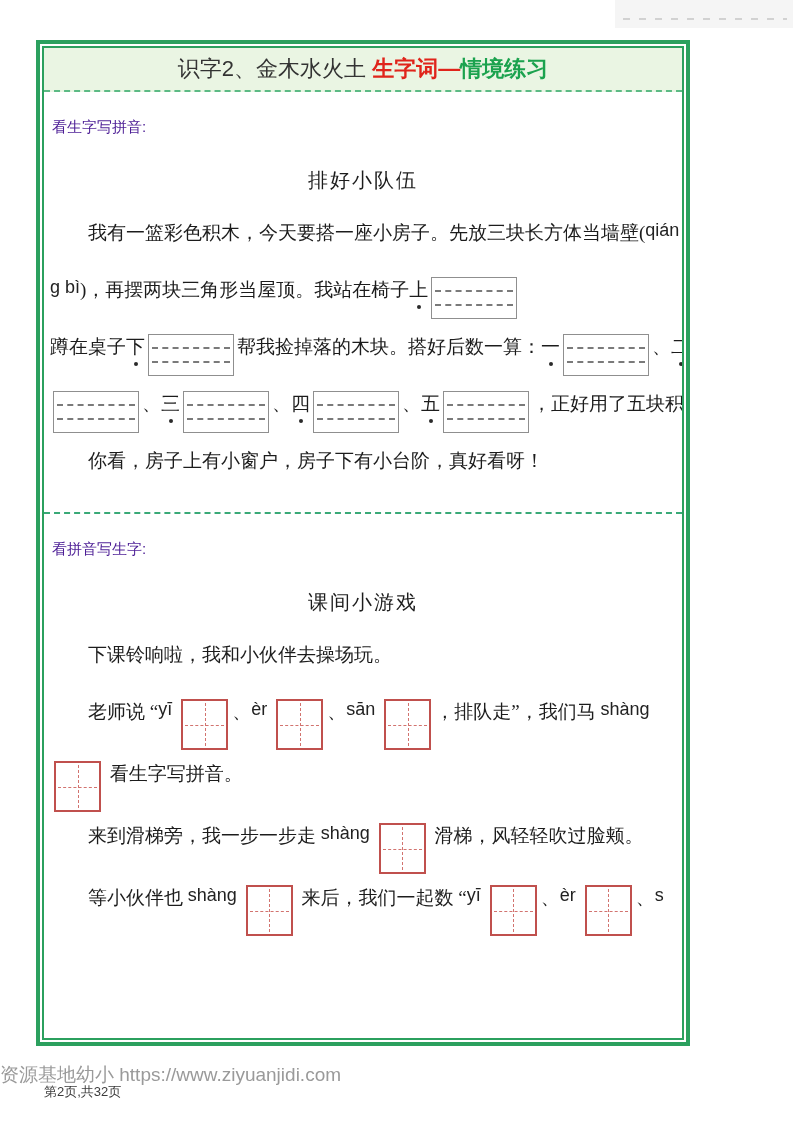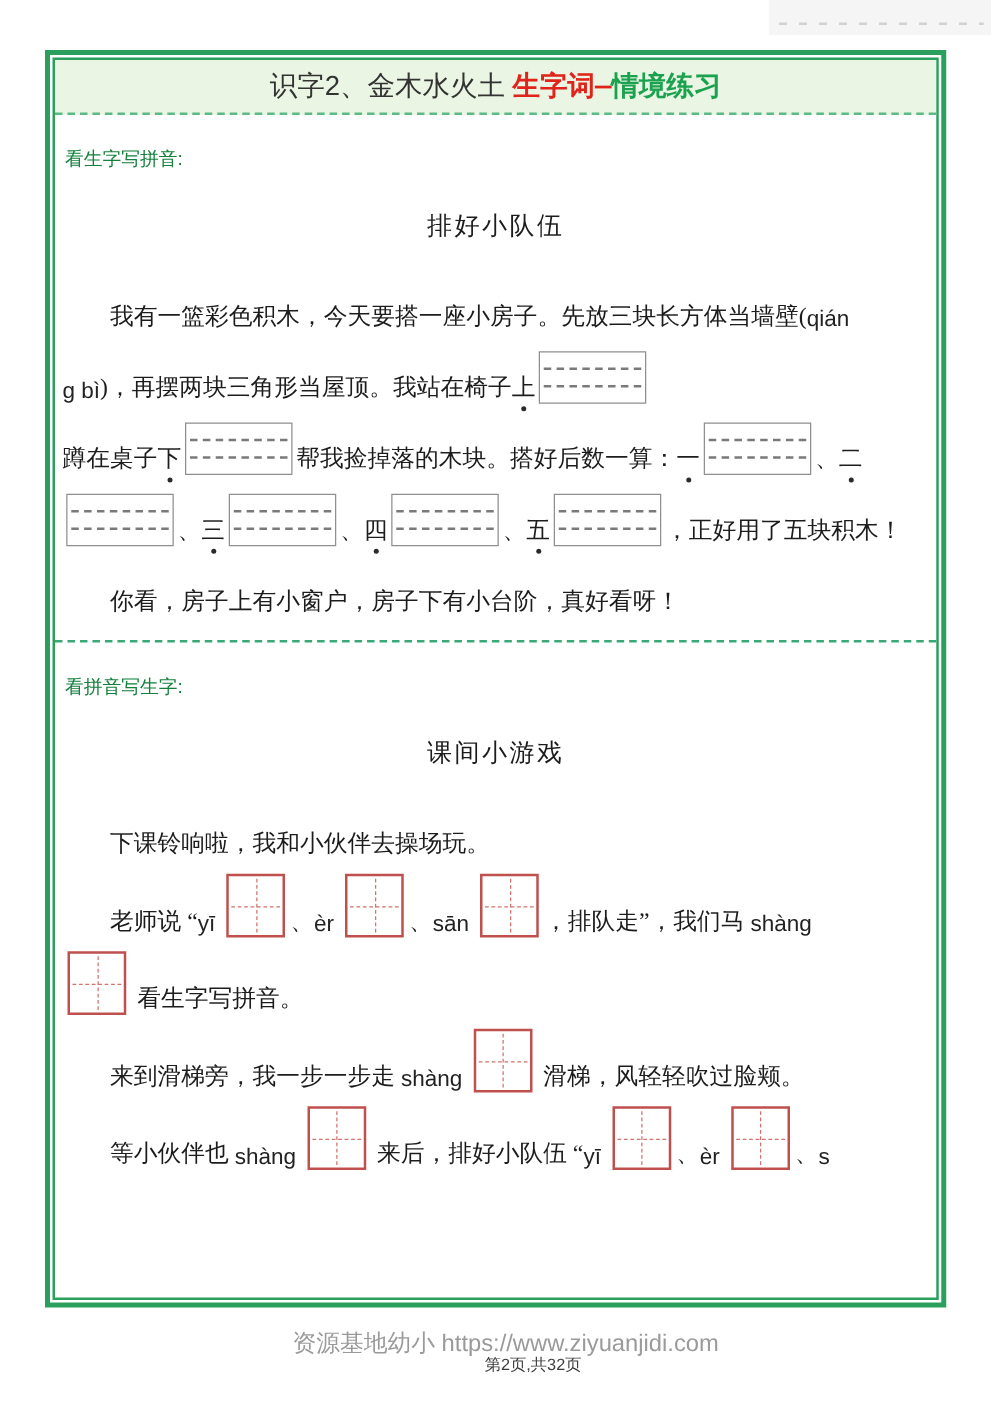"识字2、金木水火土" .sheet { width: 721px -> 654px }
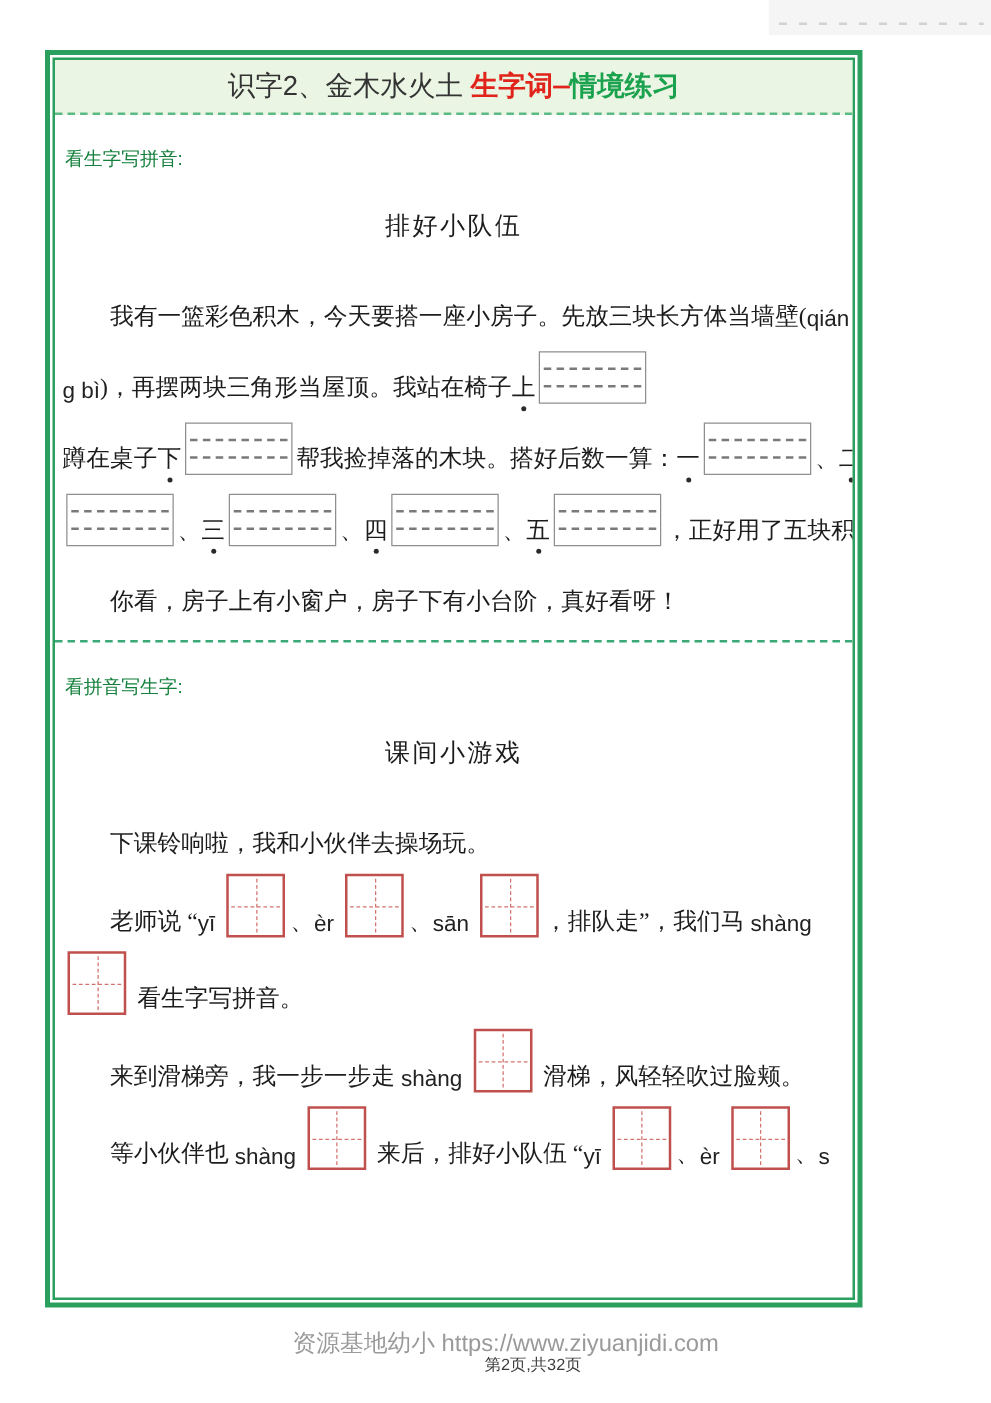"生字词" .t-red { font-family: Liberation Mono, monospace -> none }
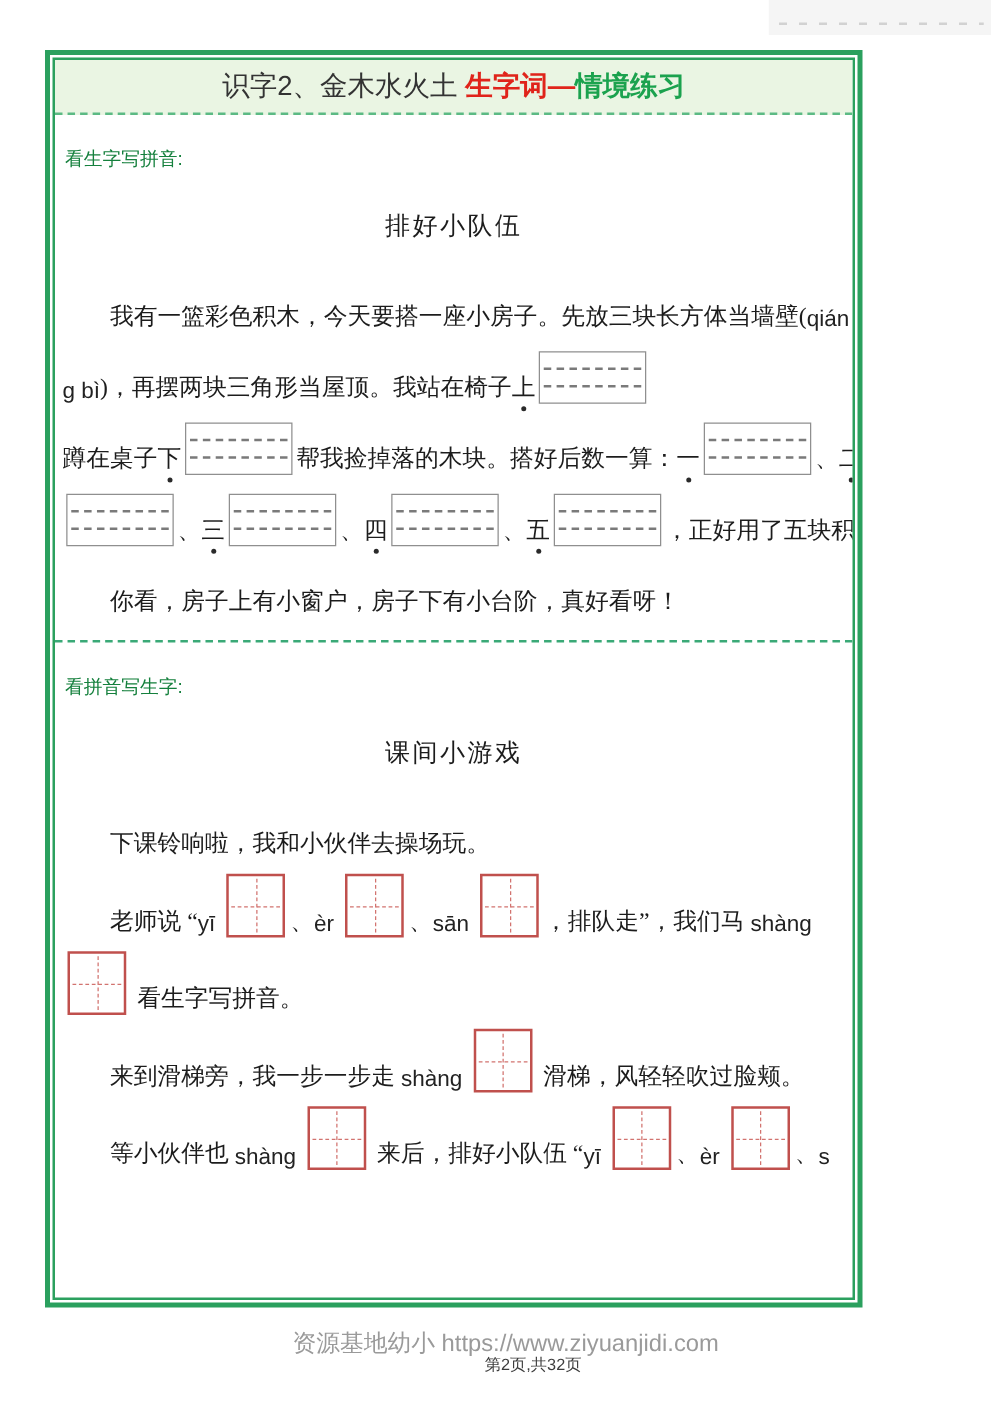"看生字写拼音:" .section-label { color: #15803d -> #4c1d95 }
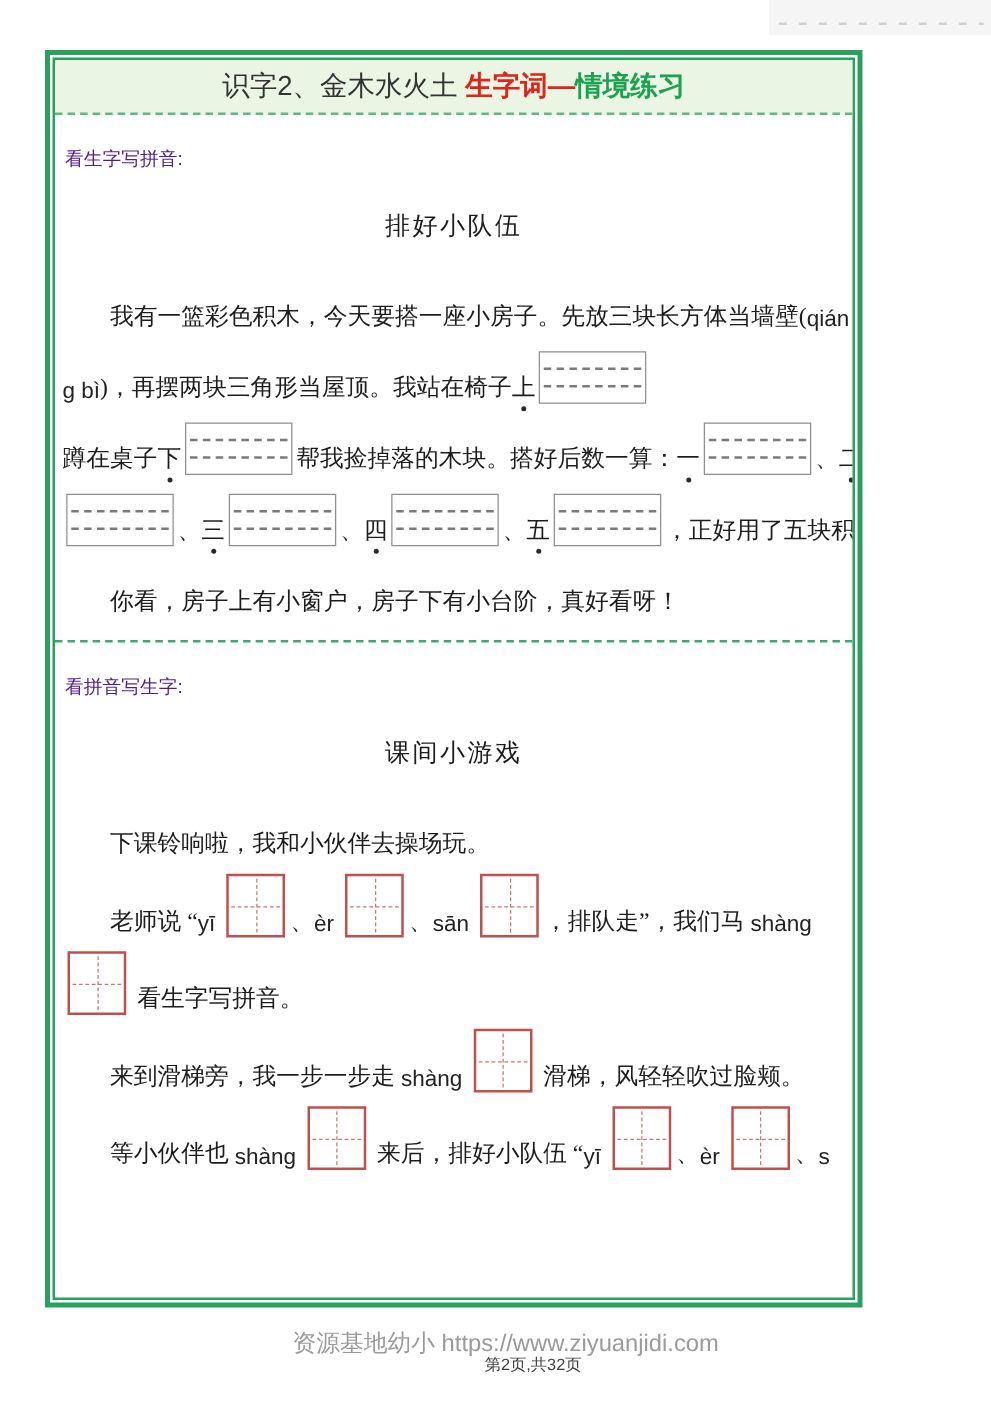"我有一篮彩色积木，今天要搭一座小房子。先放三块长方体当墙壁(" .line { align-items: flex-end -> flex-start }
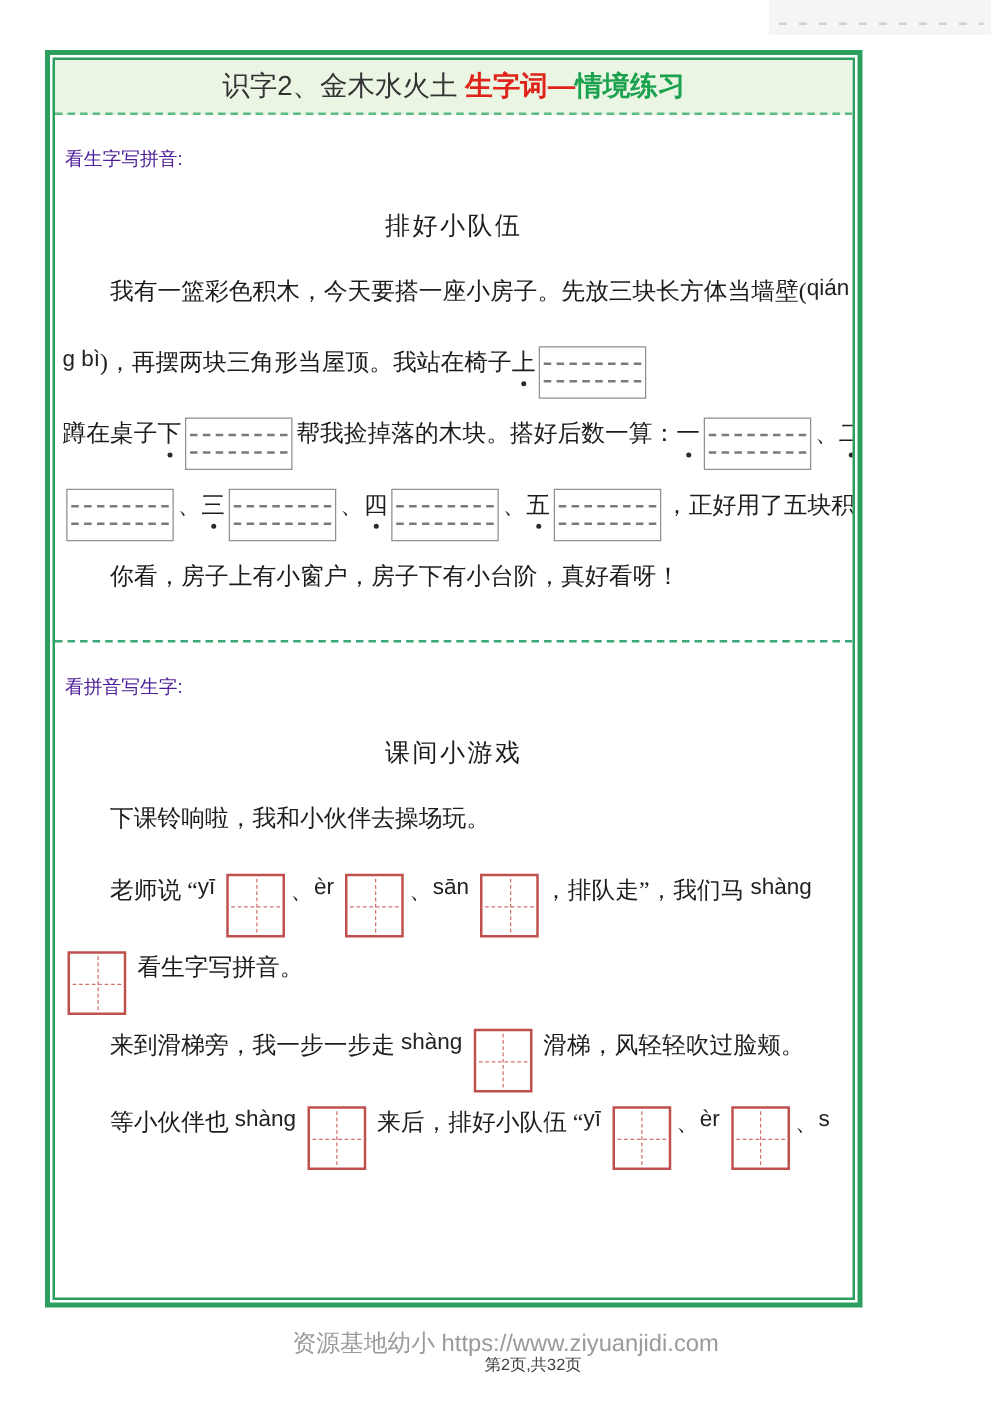"来后，排好小队伍 “" span { text: 排好小队伍 -> 我们一起数 }
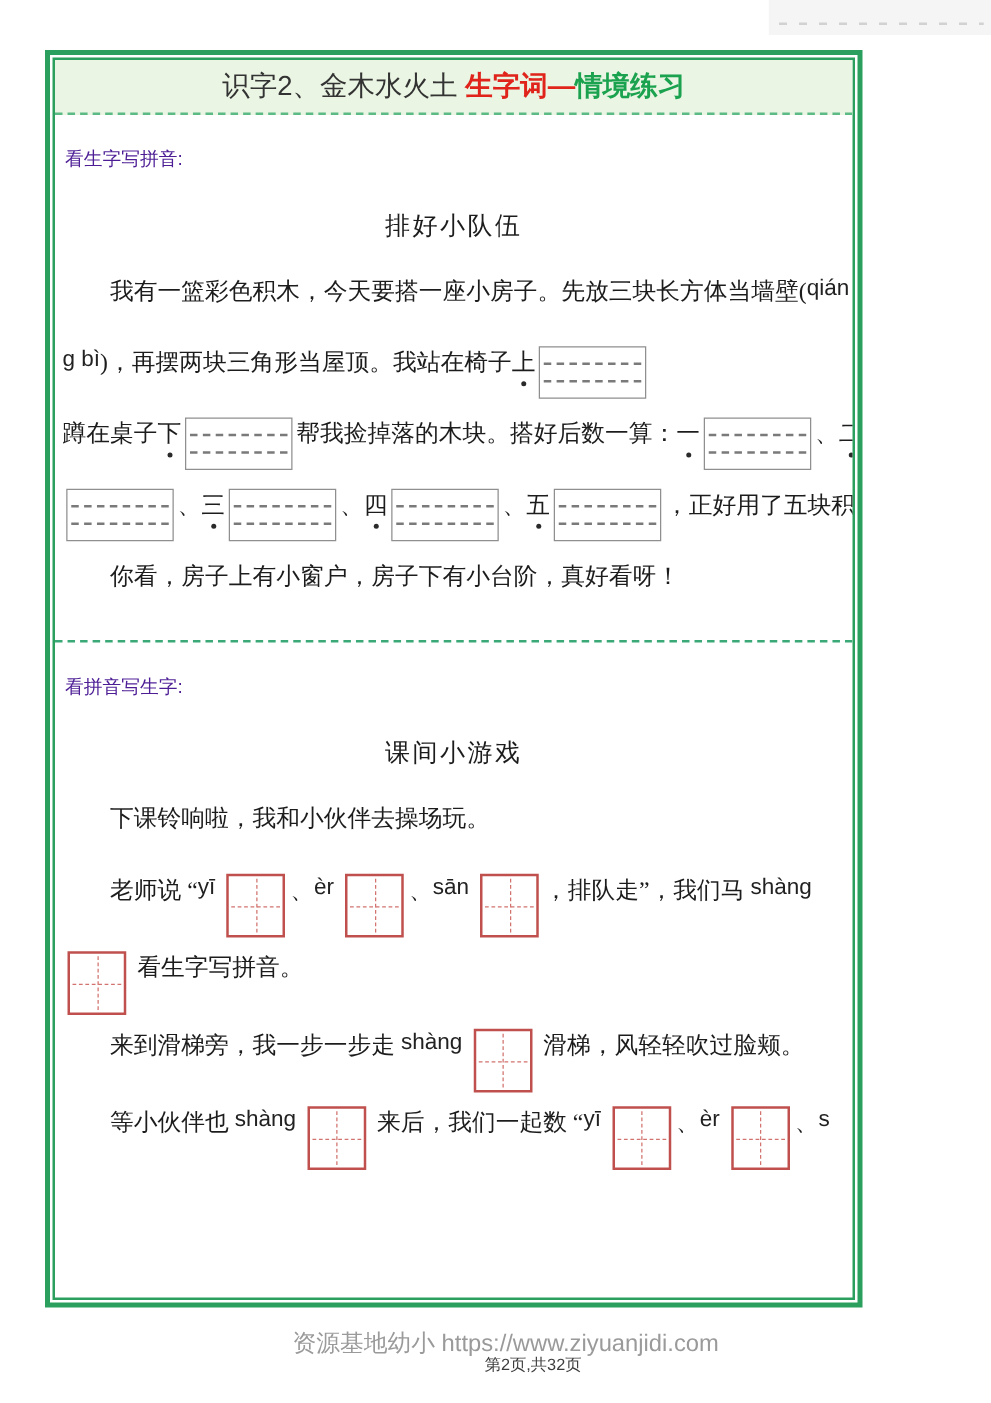"资源基地幼小 https://www.ziyuanjidi.com" .footer { left: 16px -> 0; text-align: center -> left }
